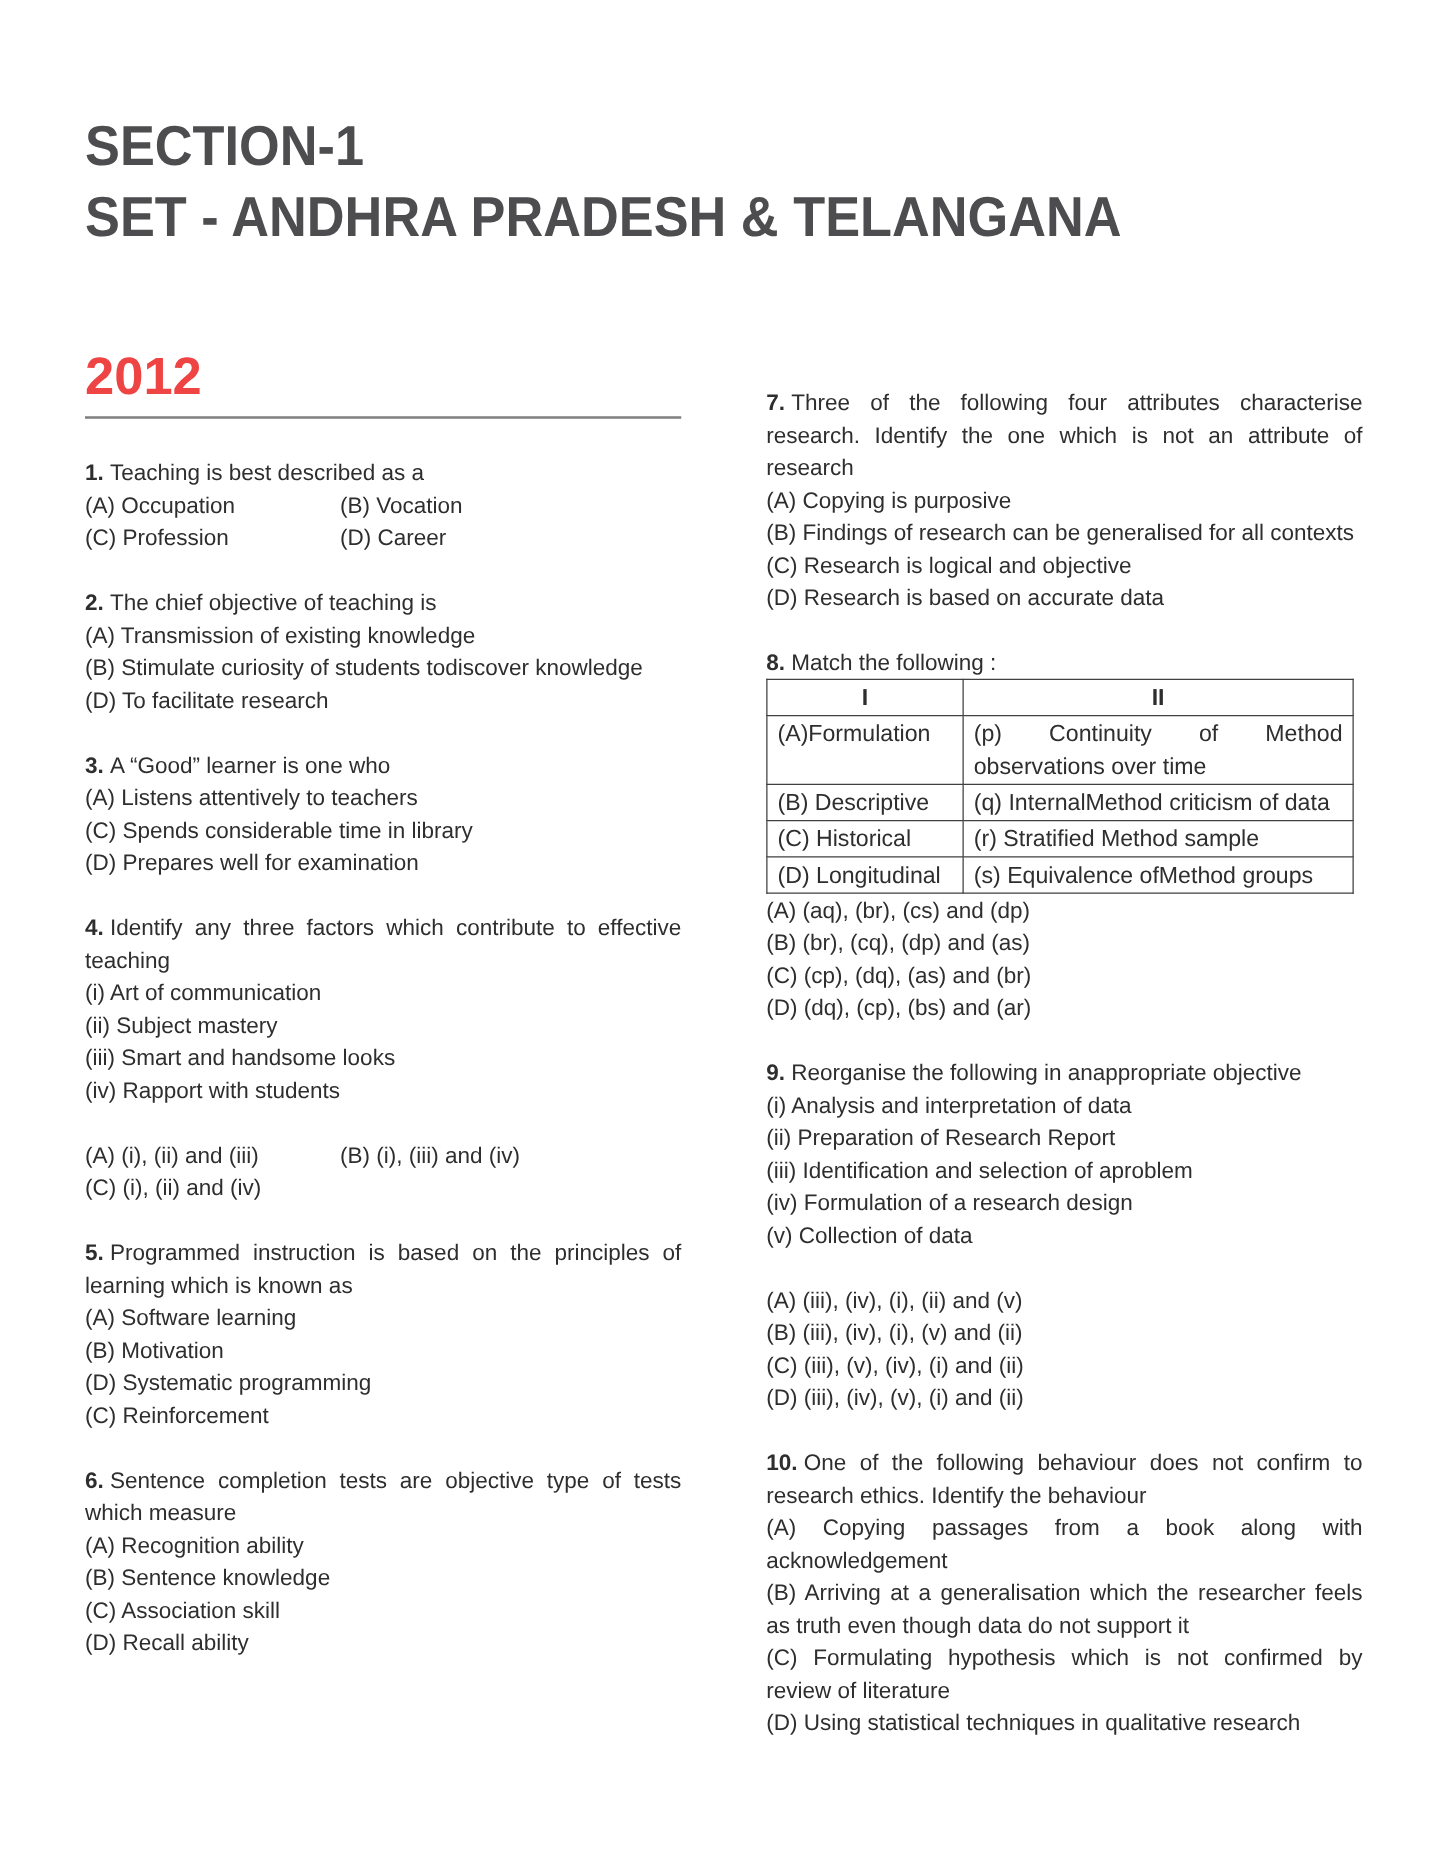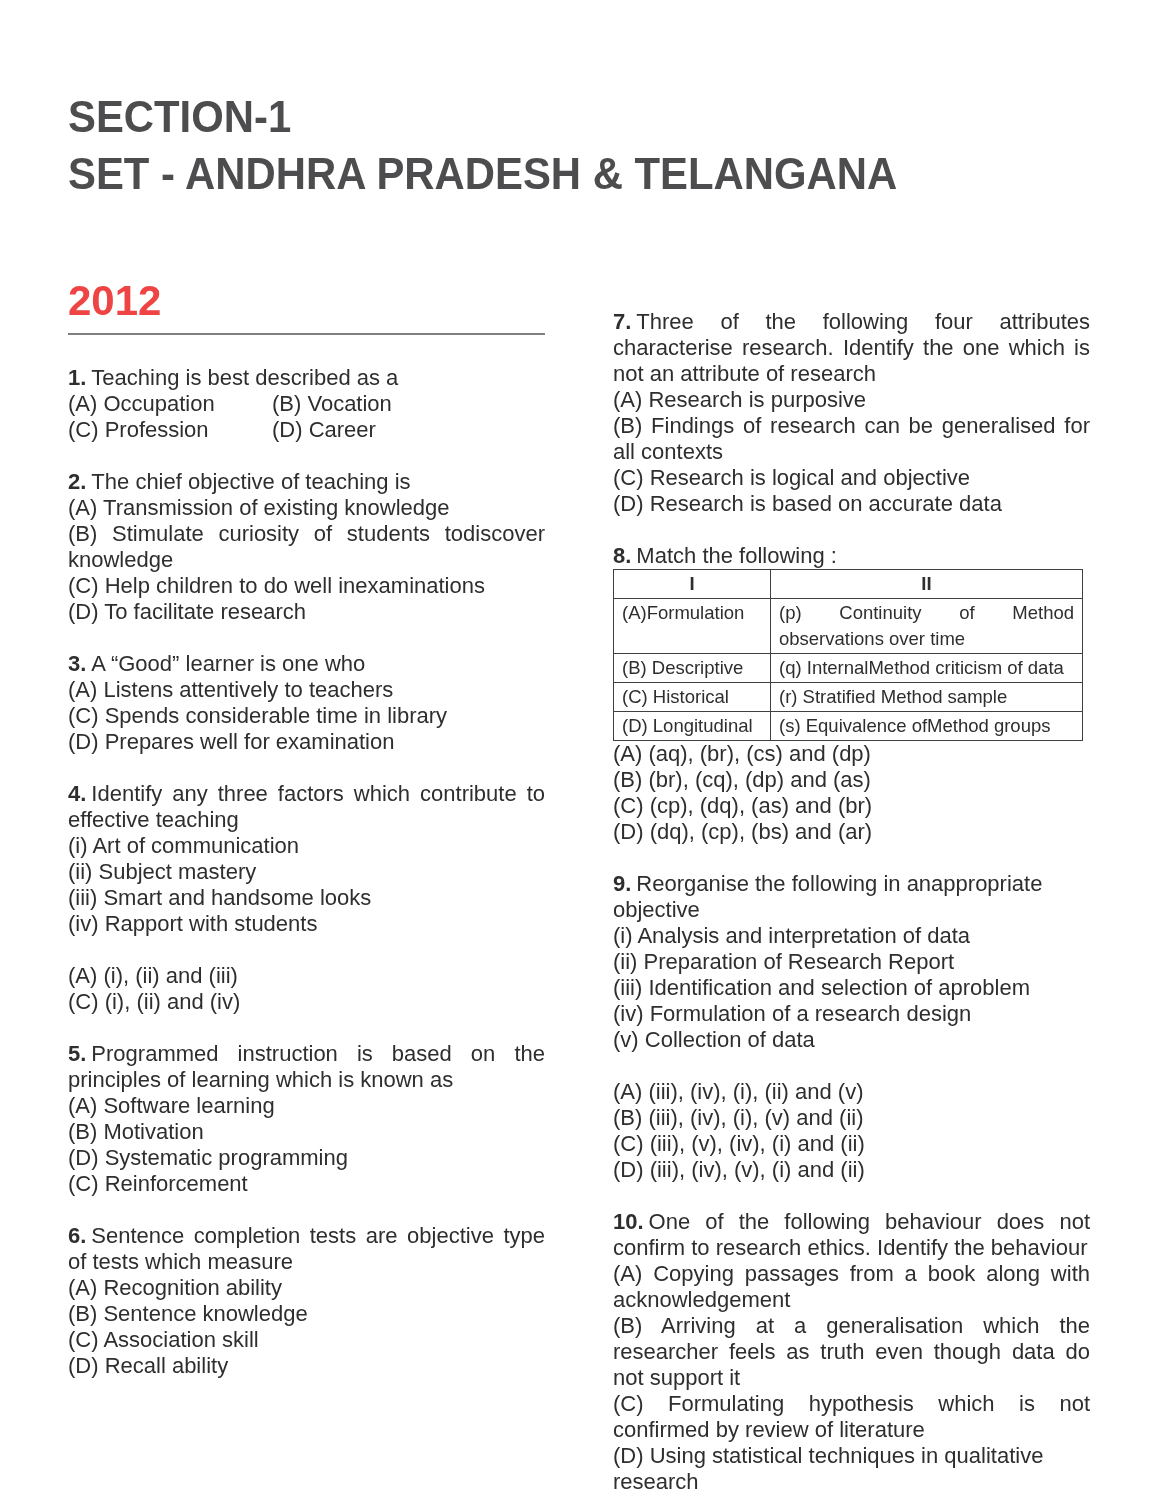"7. Three of the following" .question p, .question div.opt { font-size: 22px -> 18px }
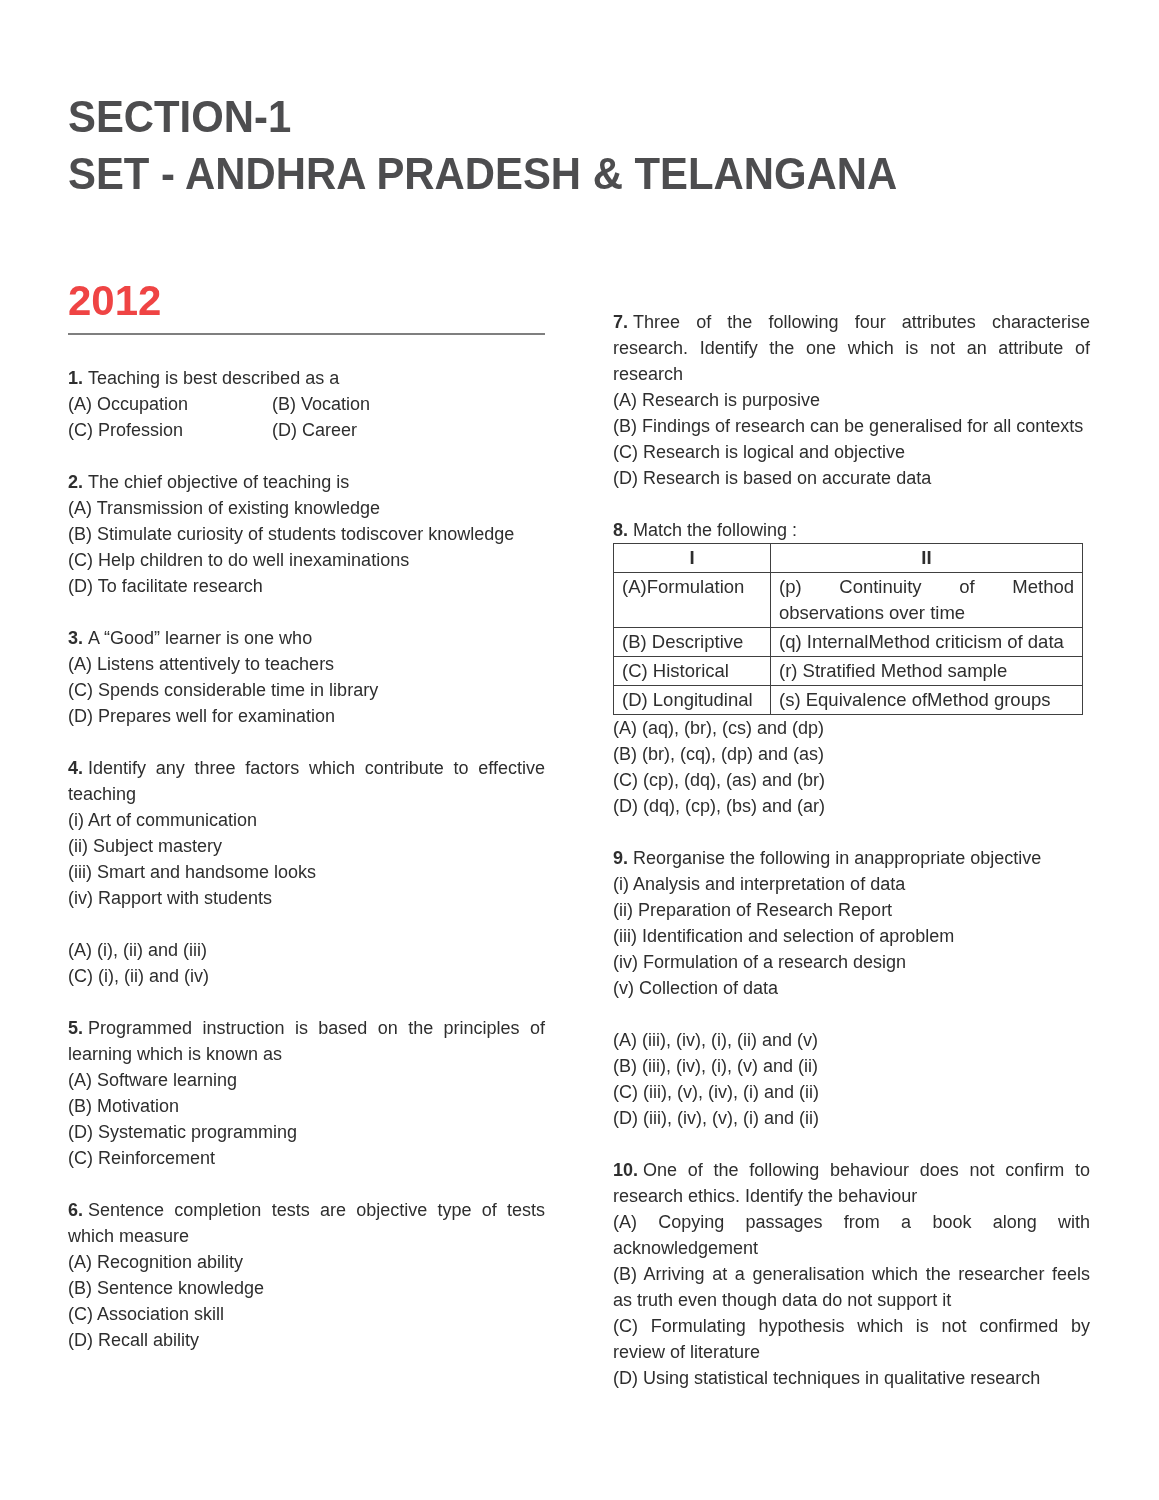"(A) Research is purposive" p { text: Research -> Copying }
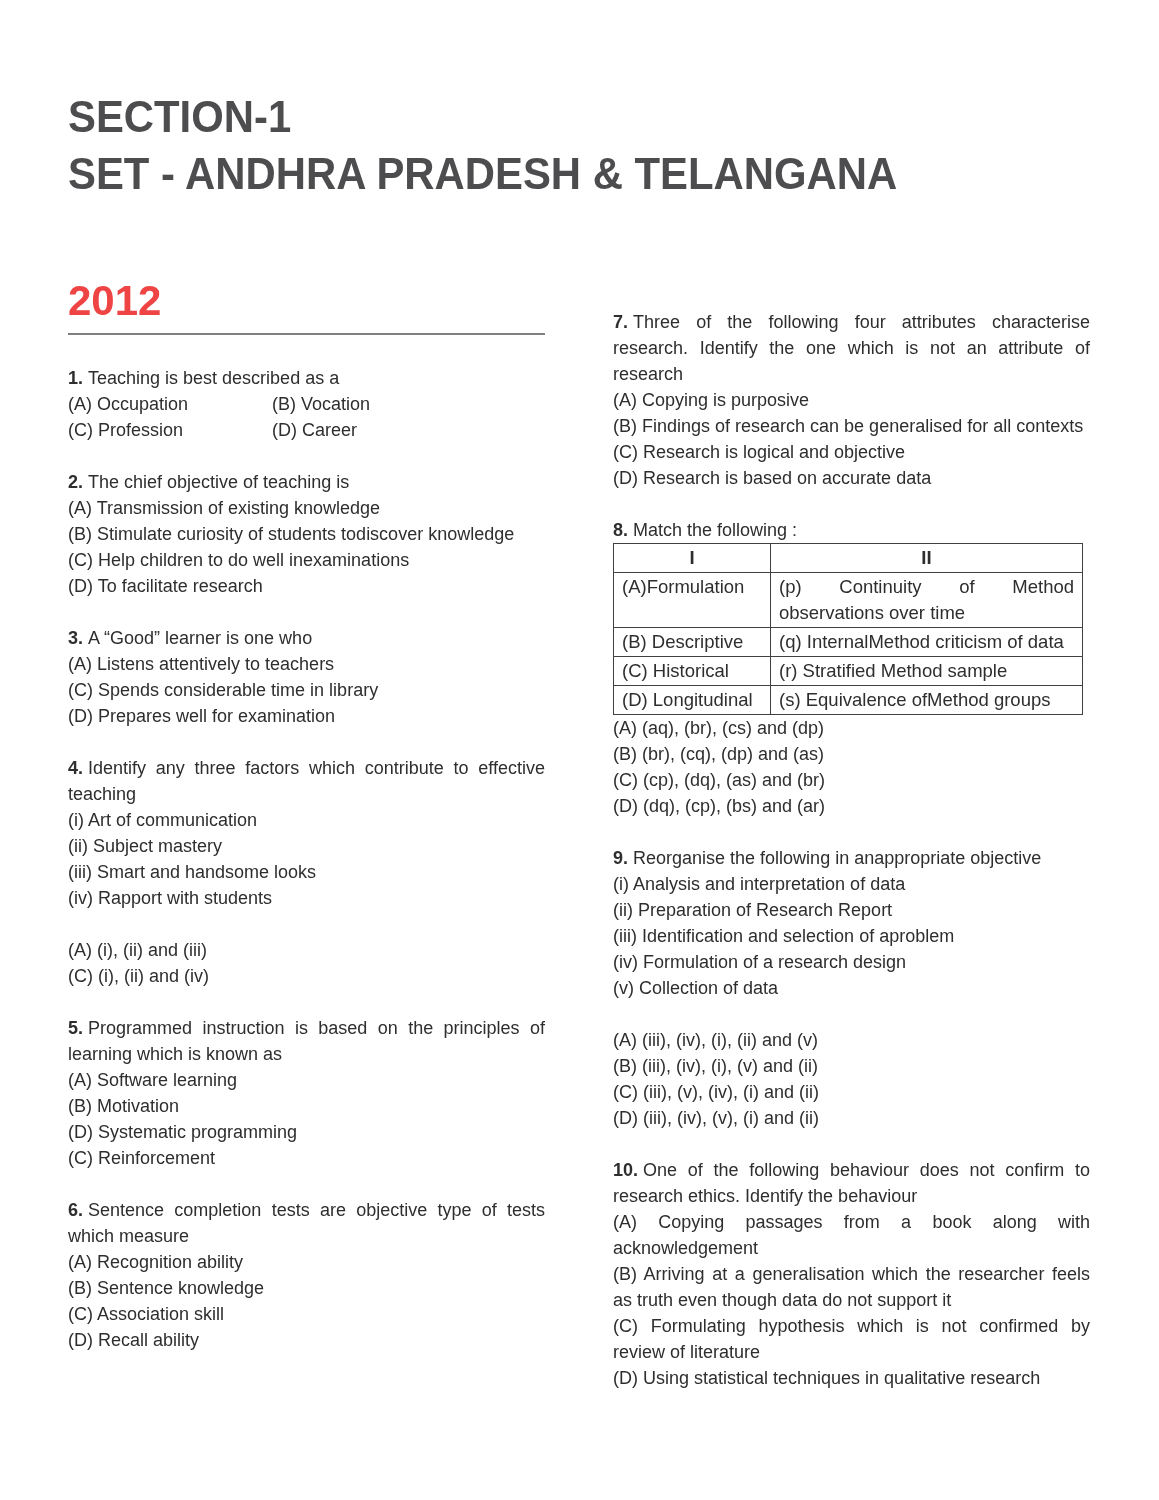"(C) Help children to do" p { html: <p>(C) Help children to do well inexaminations</p> -> none }
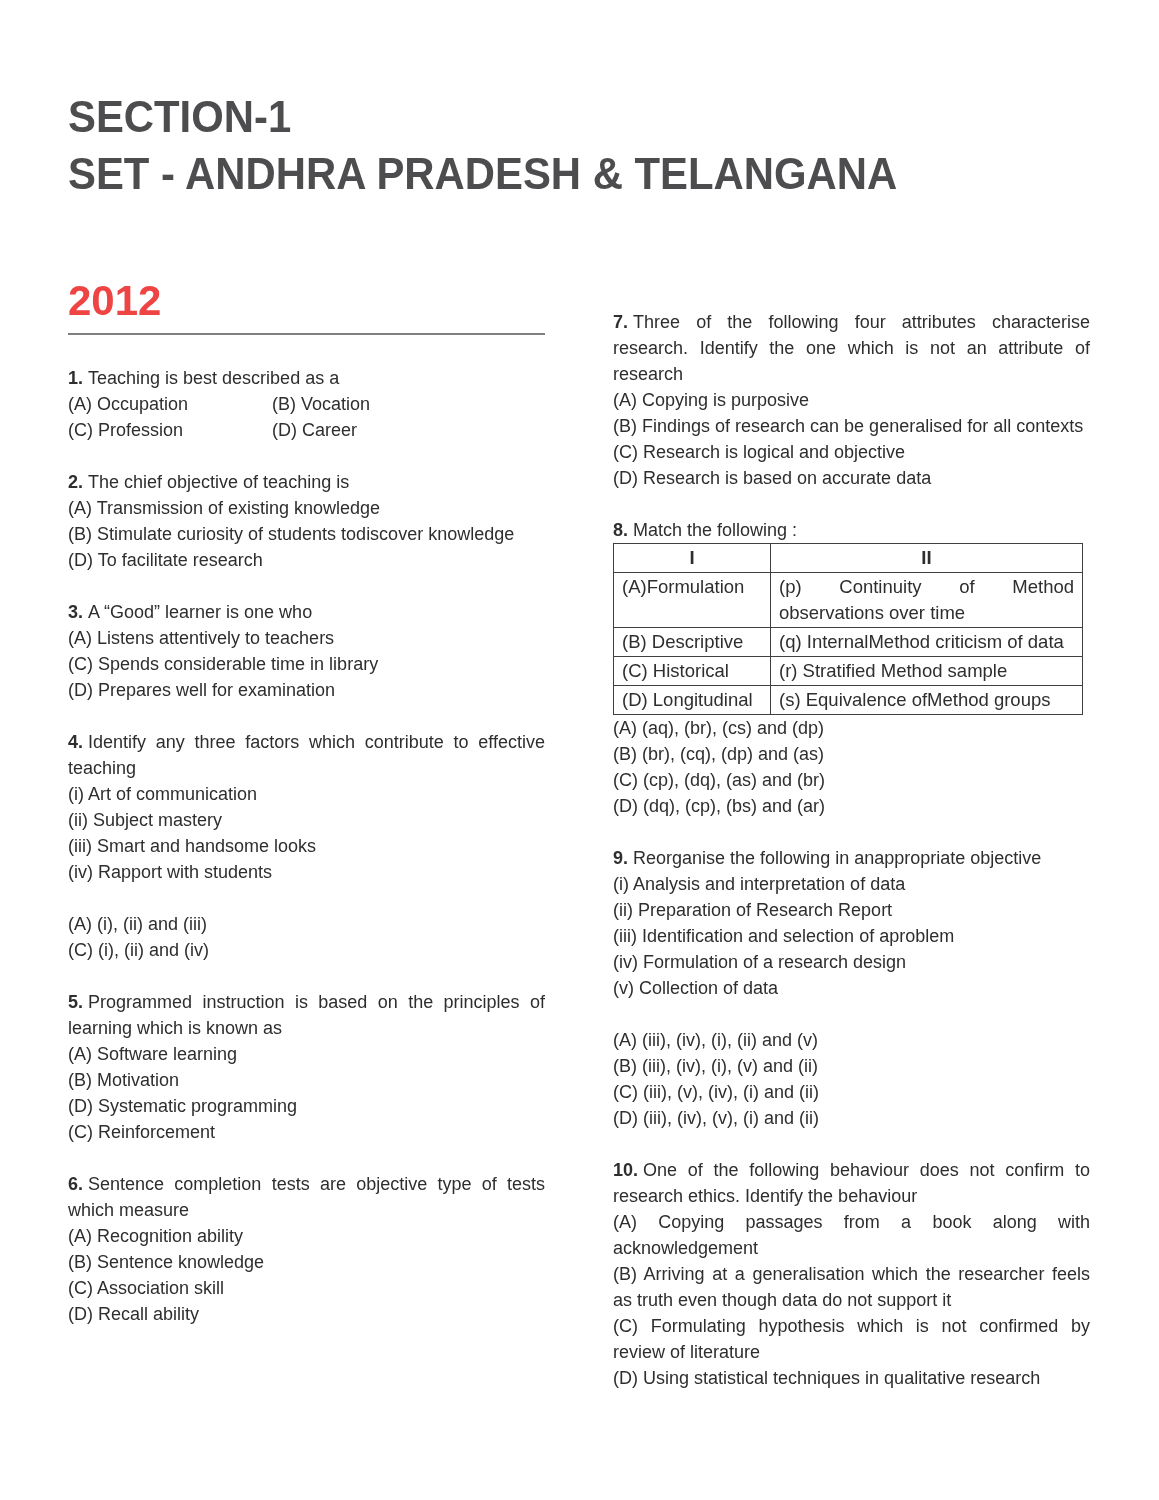"(B) (i), (iii) and (iv)" div.opt { html: none -> <div>(B) (i), (iii) and (iv)</div> }
